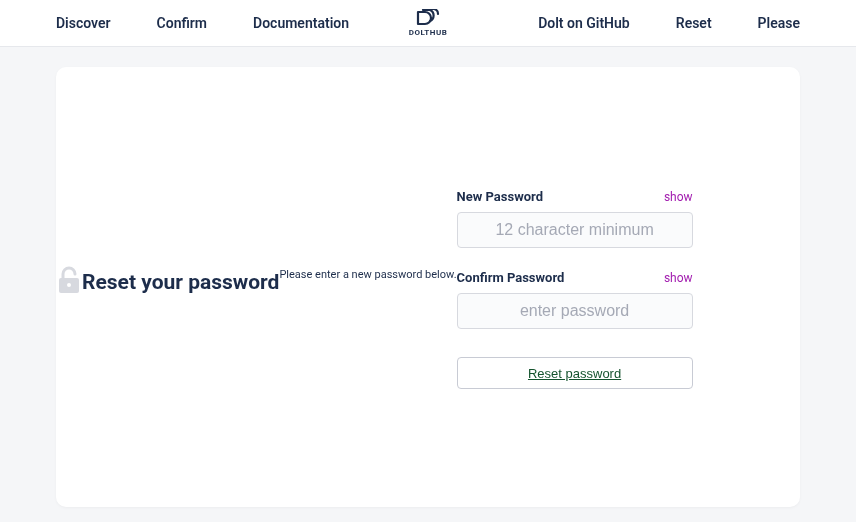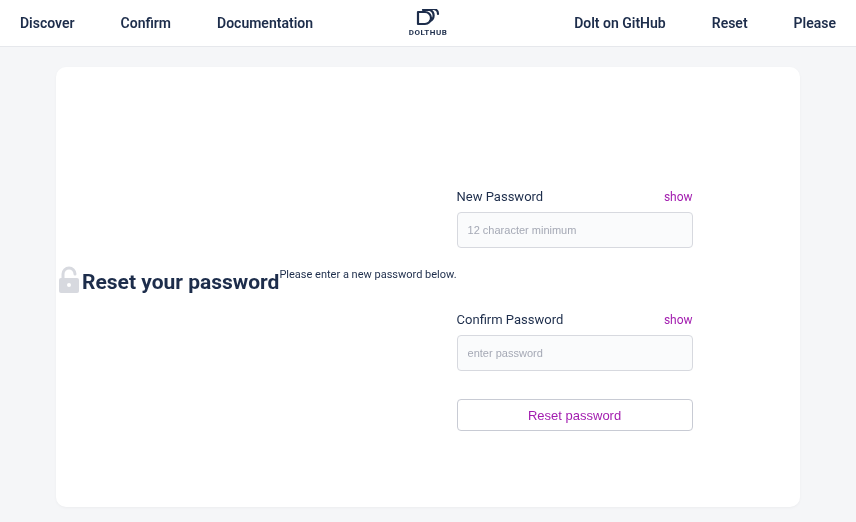"Discover" .header { padding: 0 20px -> 0 56px }
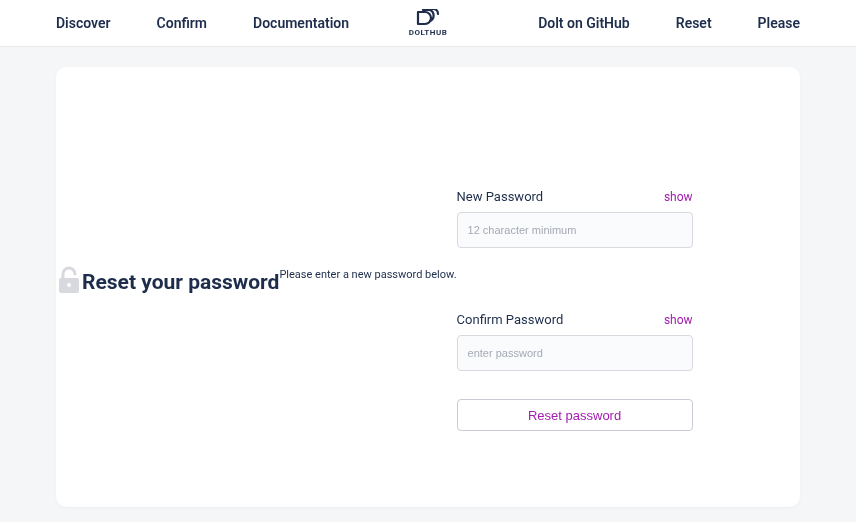"New Password" .label { font-weight: 400 -> 700; margin-top: 42px -> none }
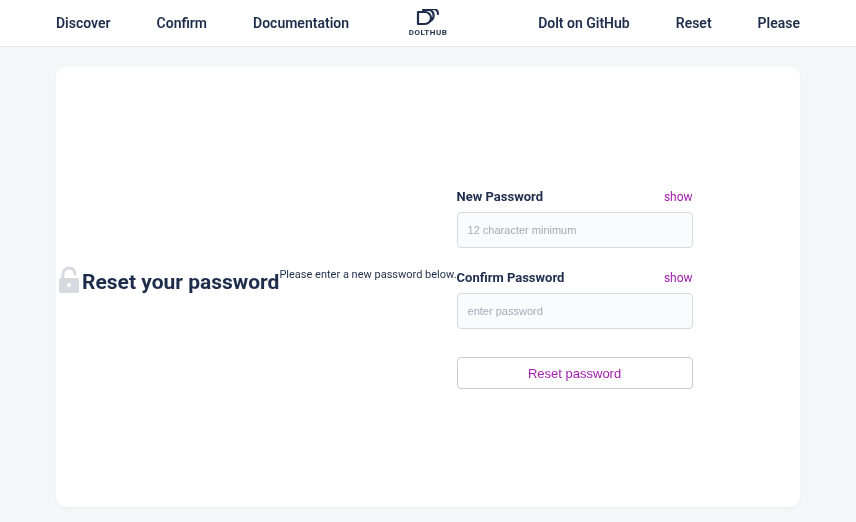"12 character minimum" .input { font-size: 11px -> 16px; text-align: none -> center }
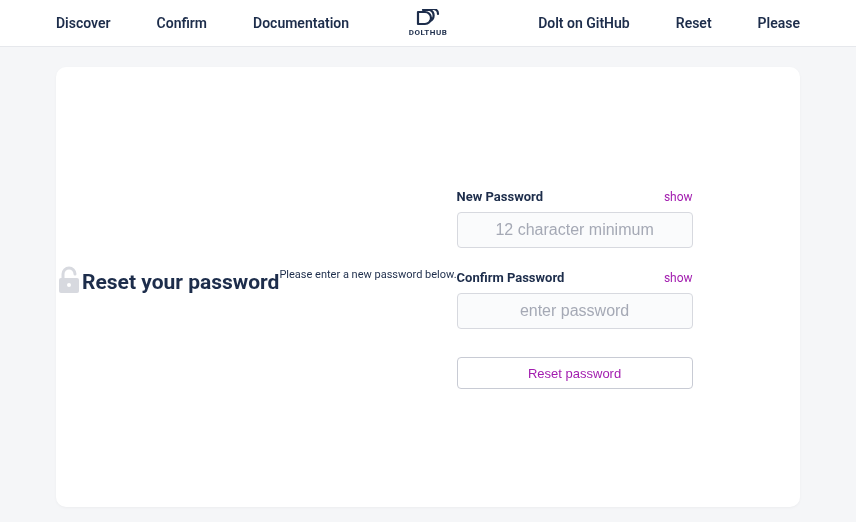"Reset password" .submit-btn { color: #a21caf -> #14532d; text-decoration: none -> underline }
